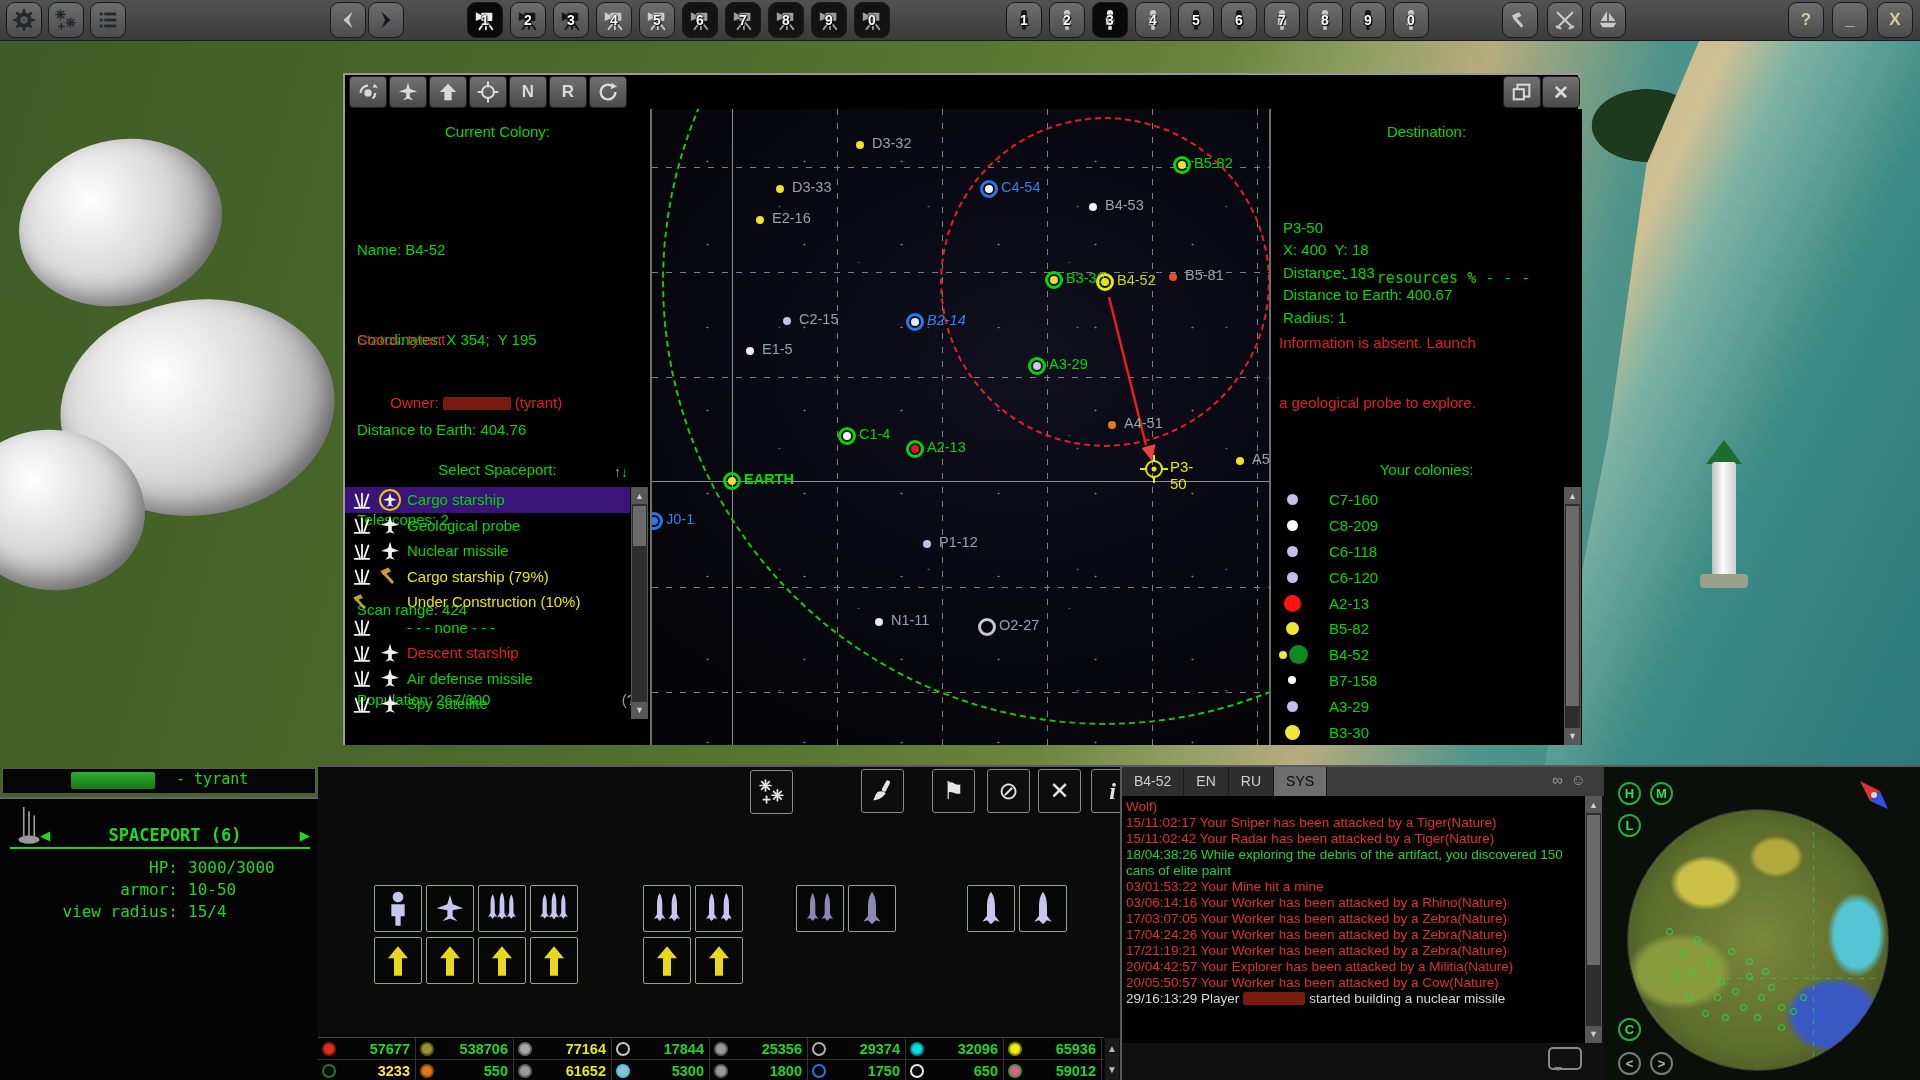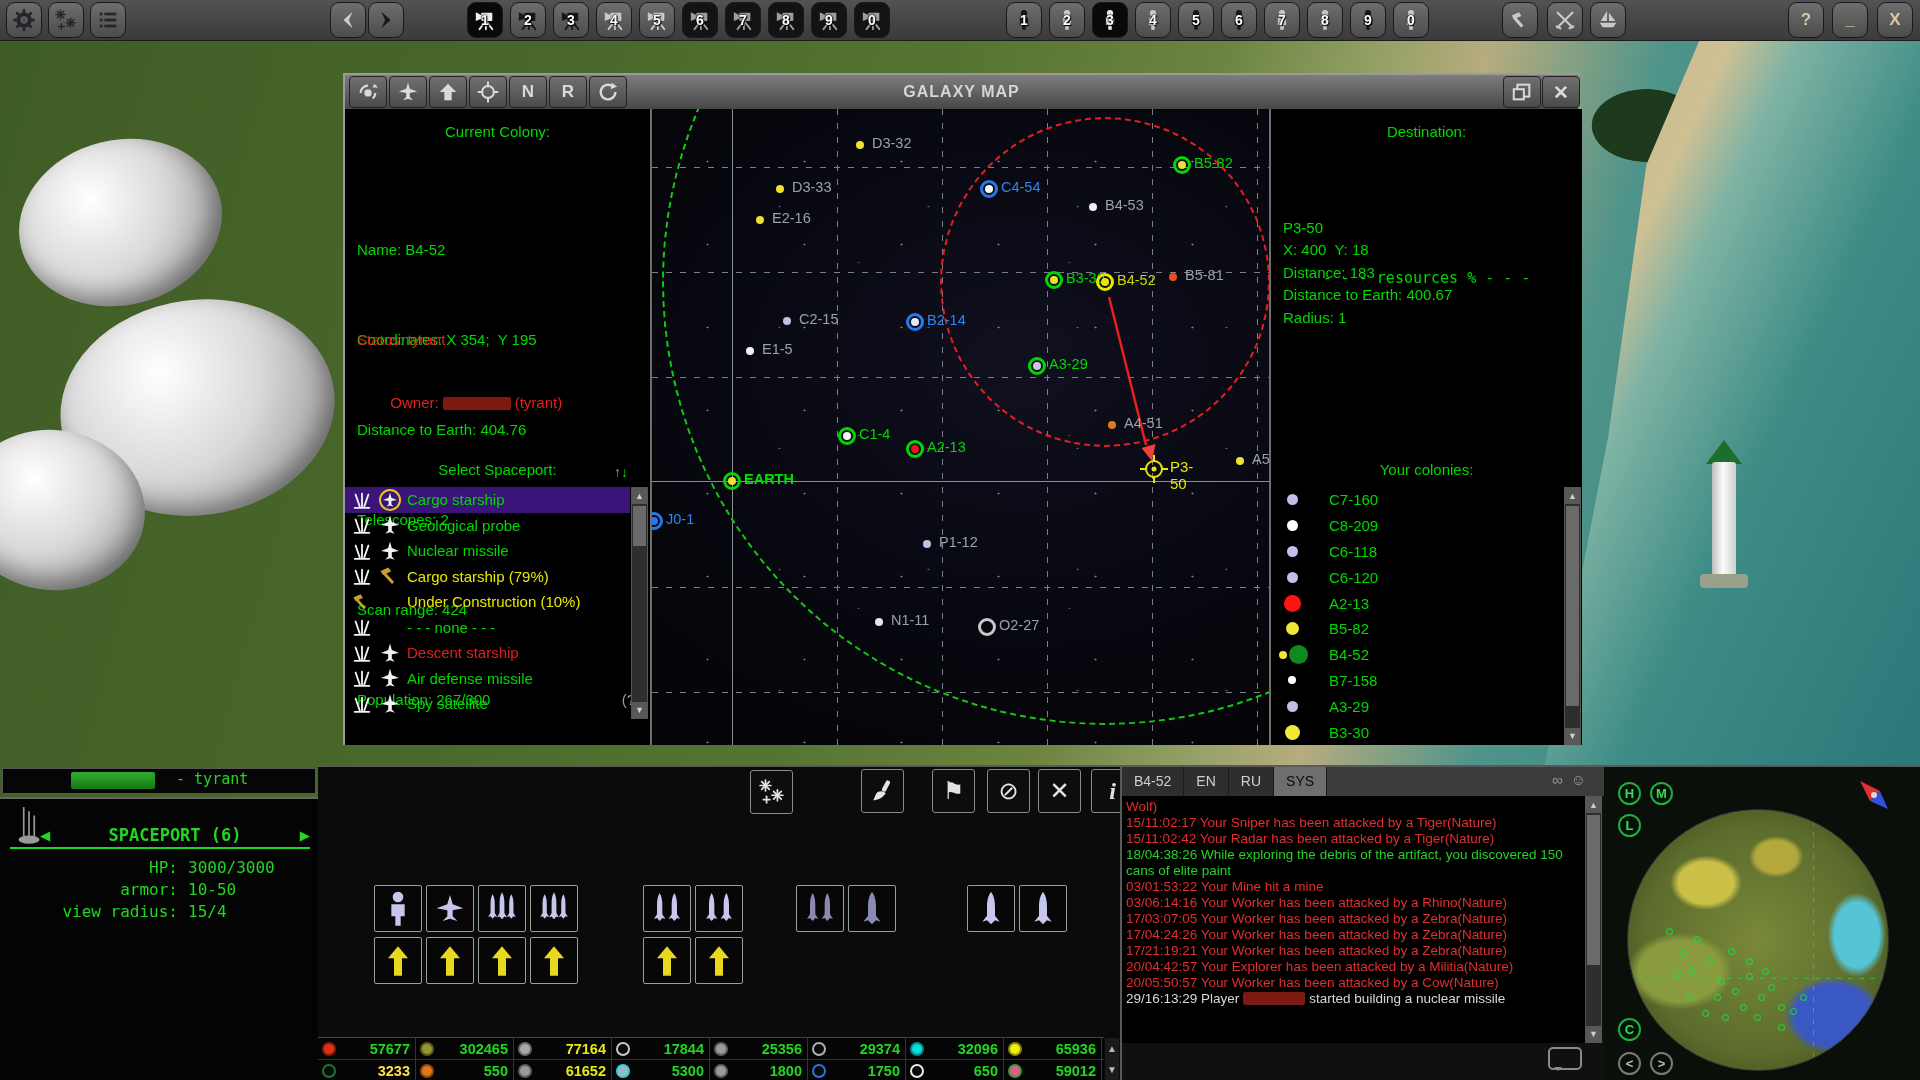"GALAXY MAP" div { html: <div><span>GALAXY MAP</span></div> -> none }
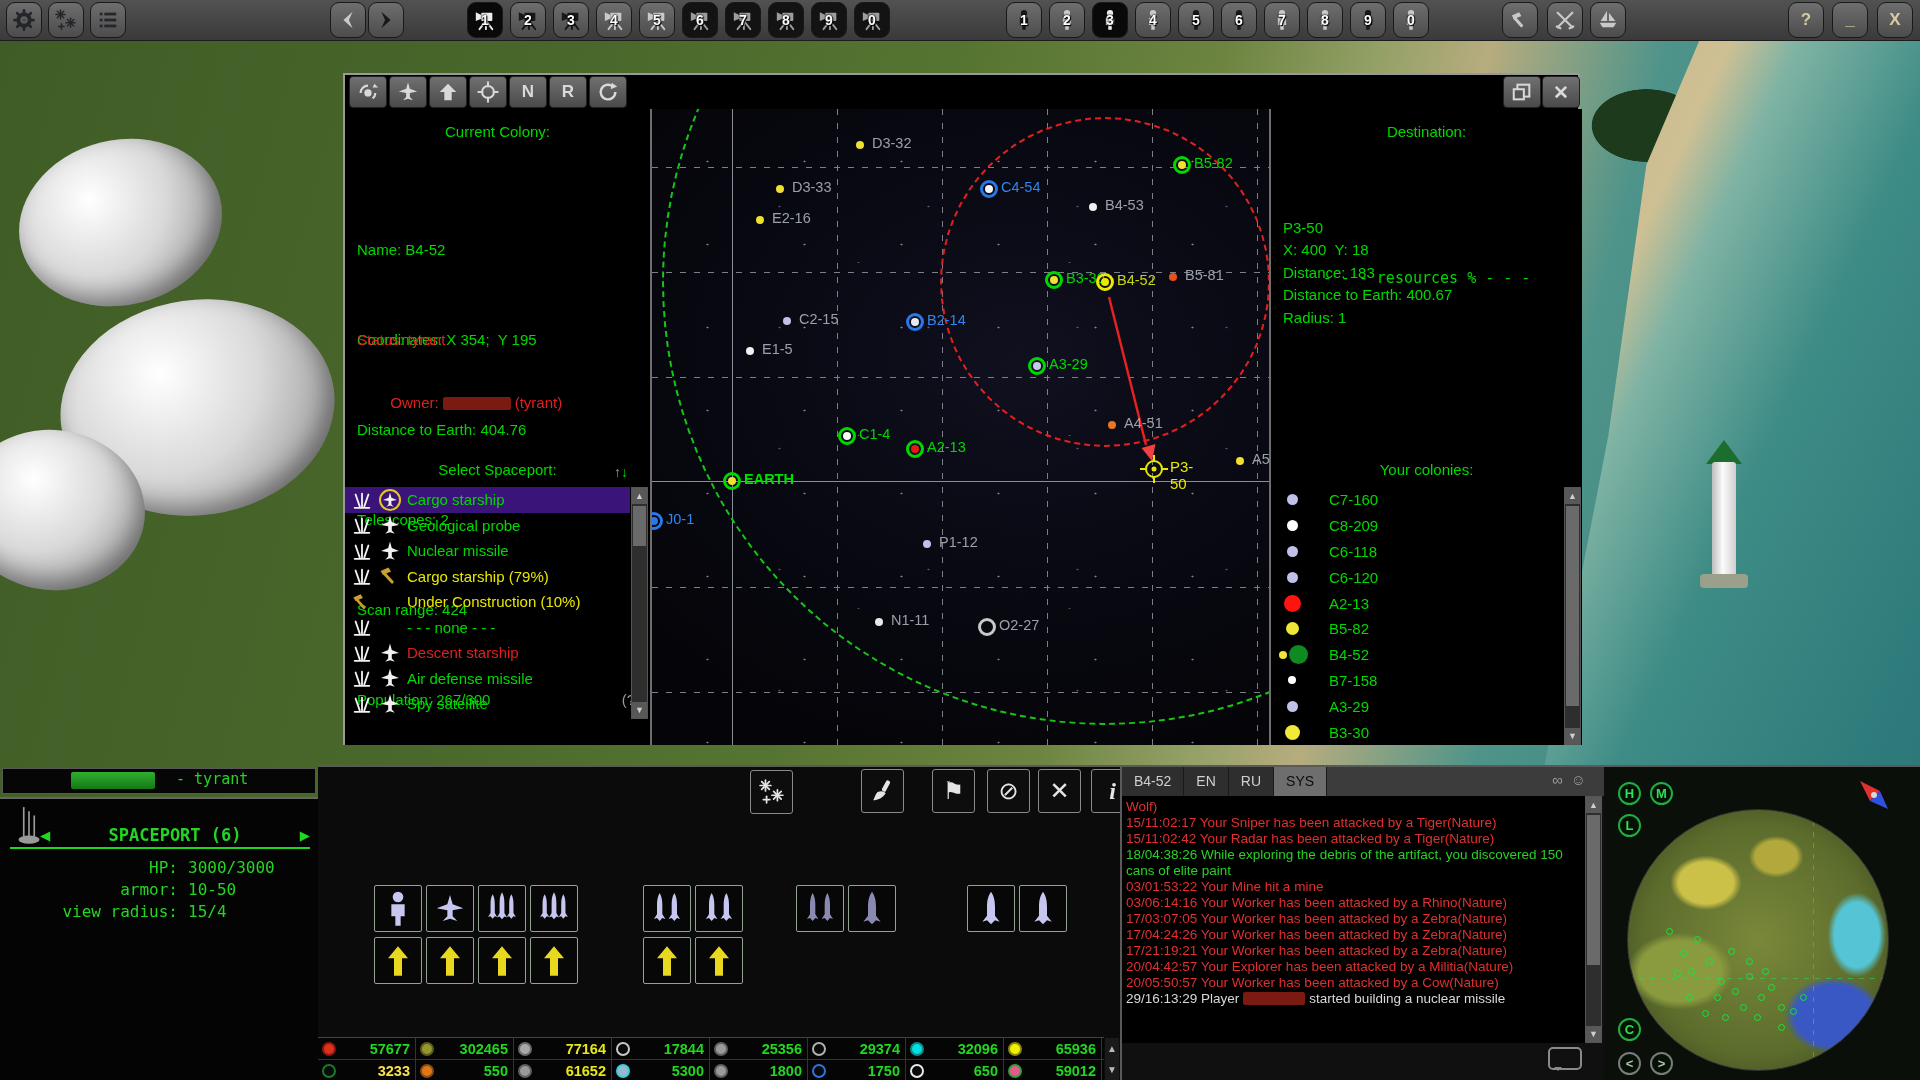"B2-14" span.slabel { font-style: none -> italic }
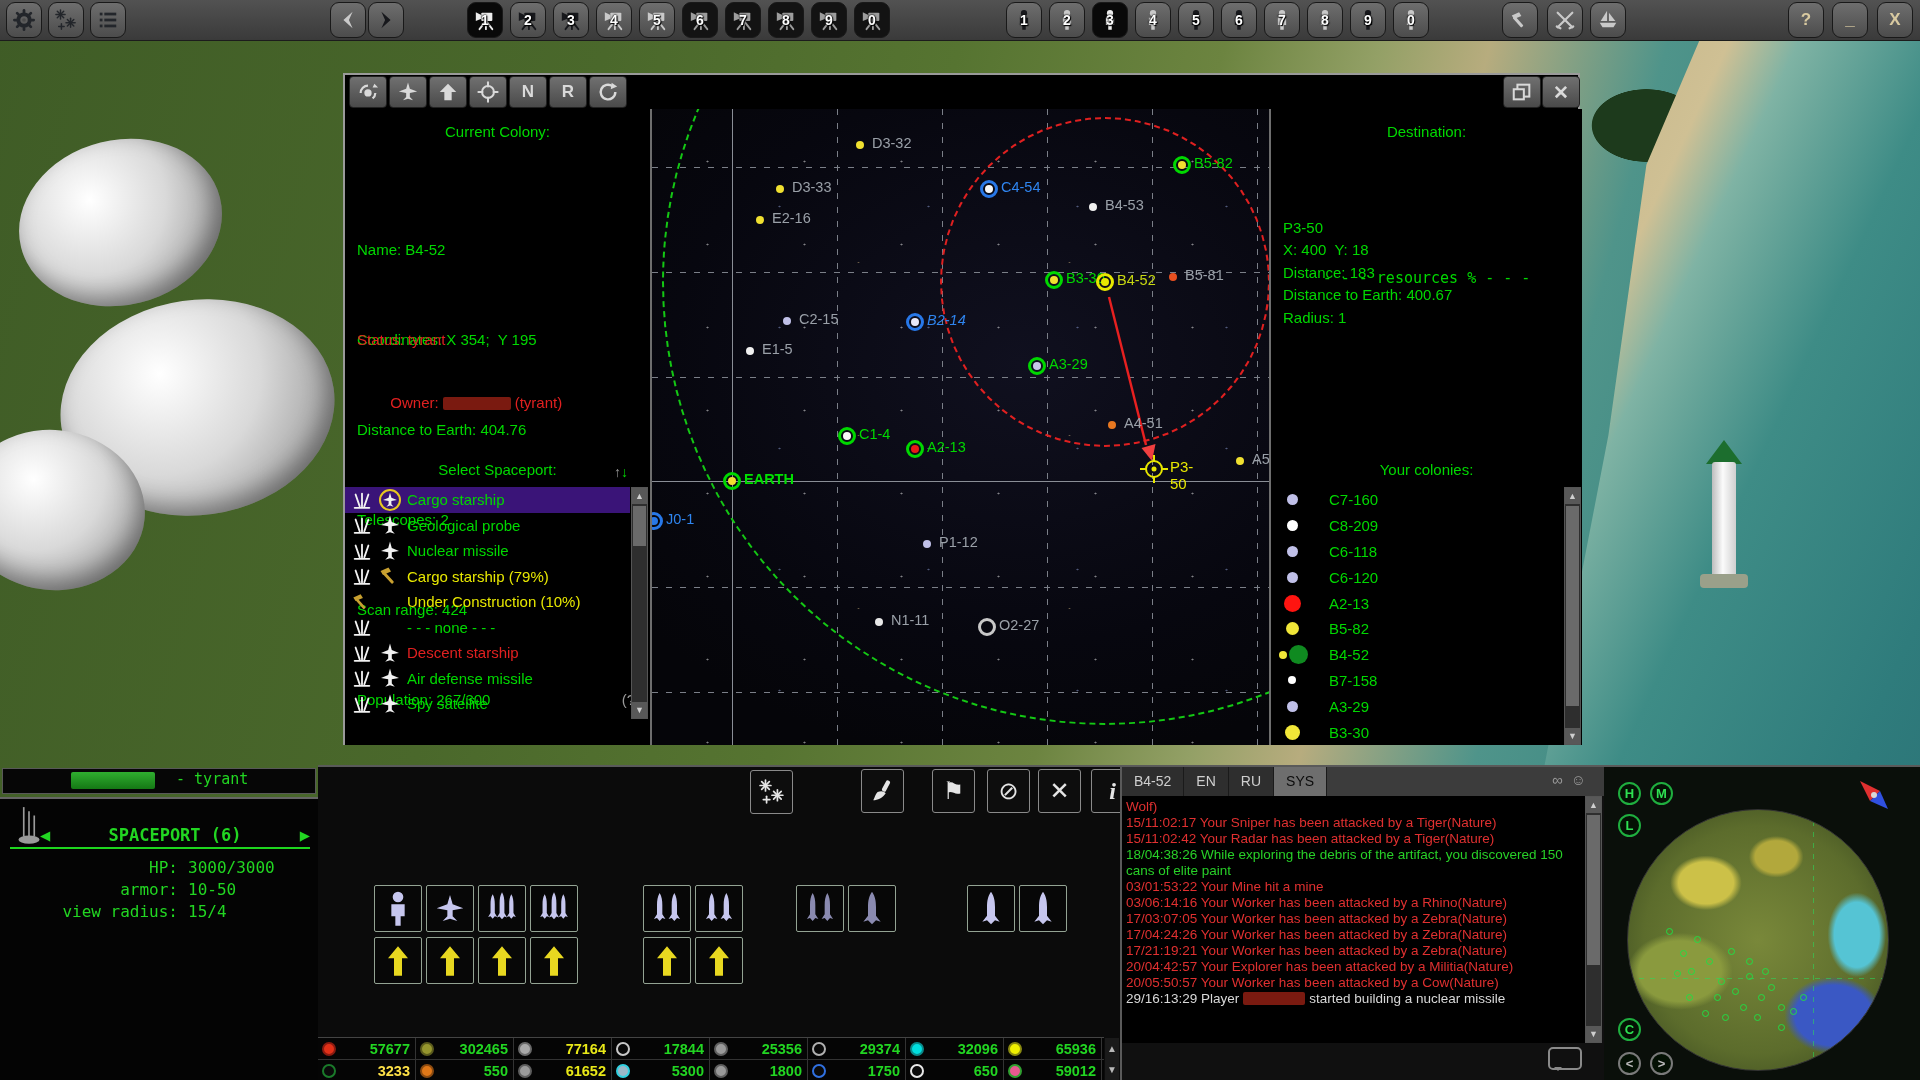"Information is absent. Launch" div.gsub { html: none -> <div> <div>Information is absent. Launch</div> <div>a geological probe to explore.</div> </div> }
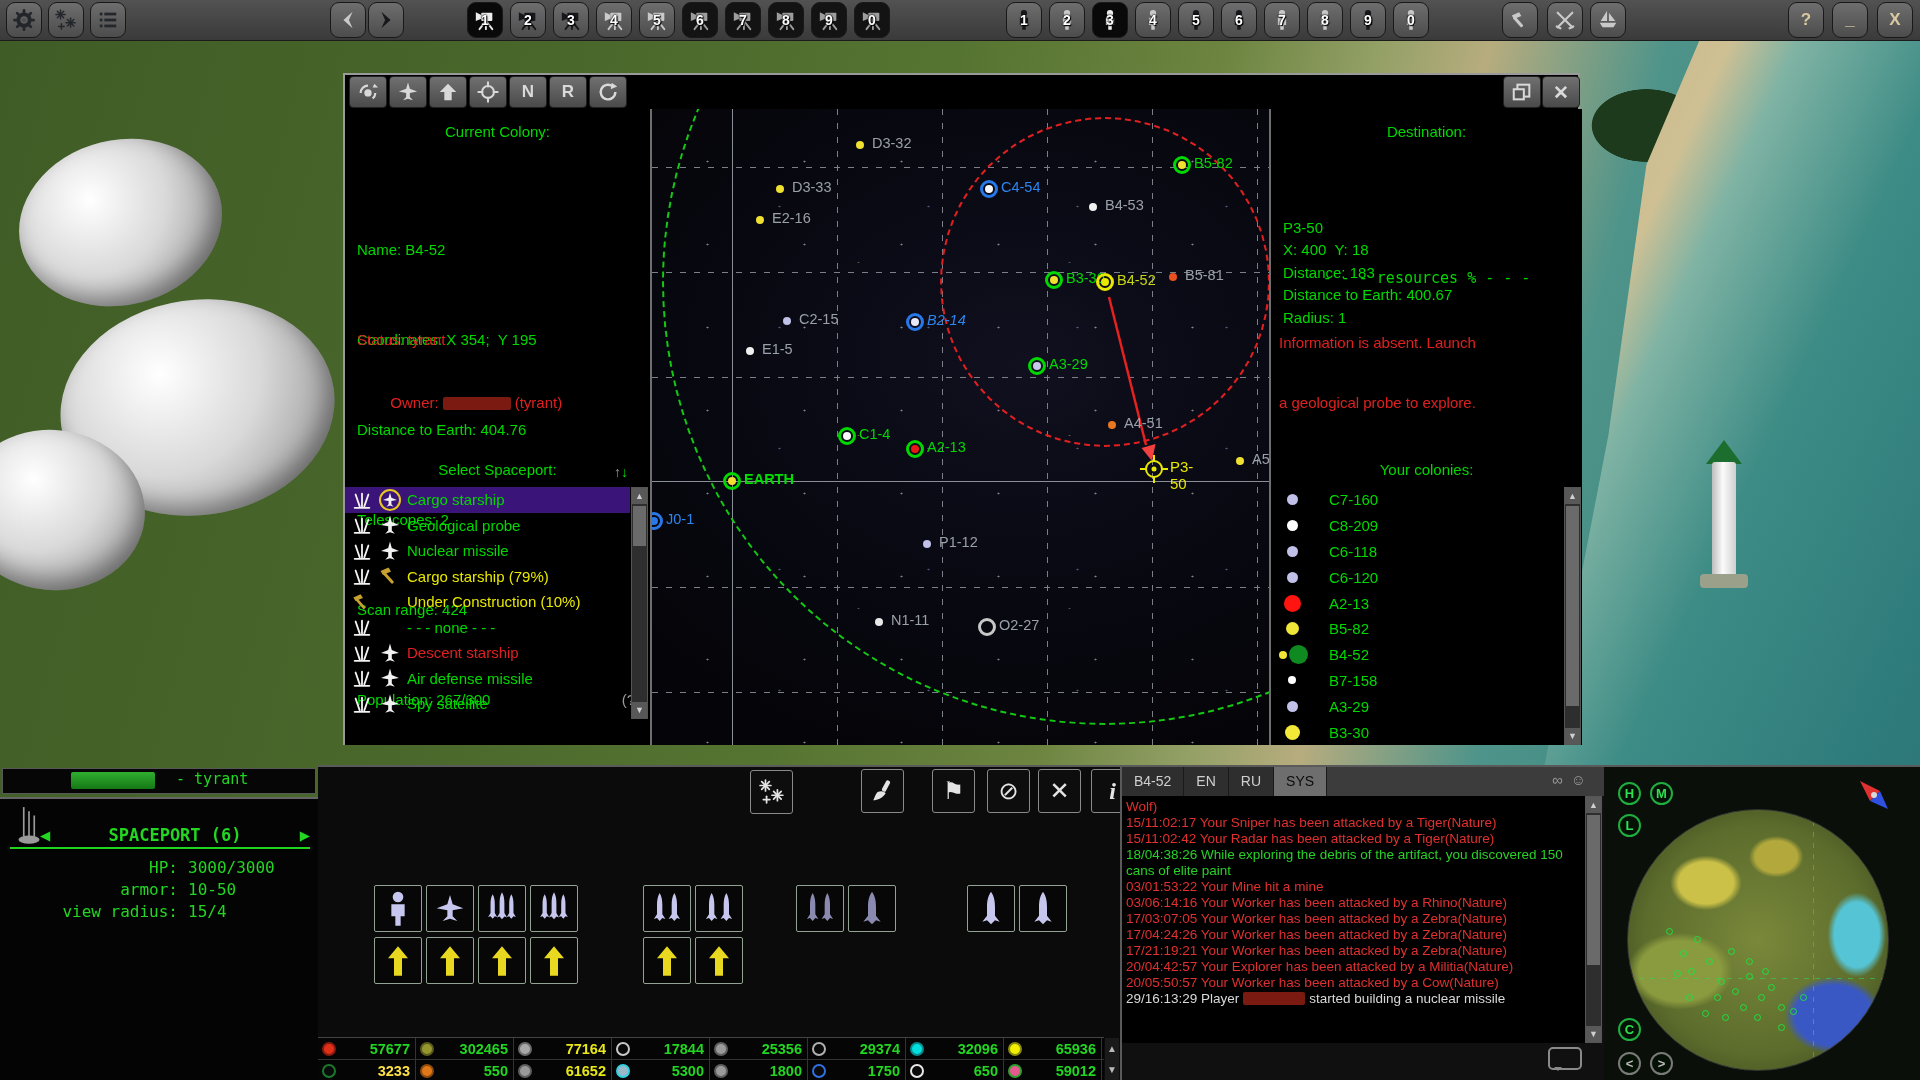"302465" span.res-val { text: 302465 -> 538706 }
